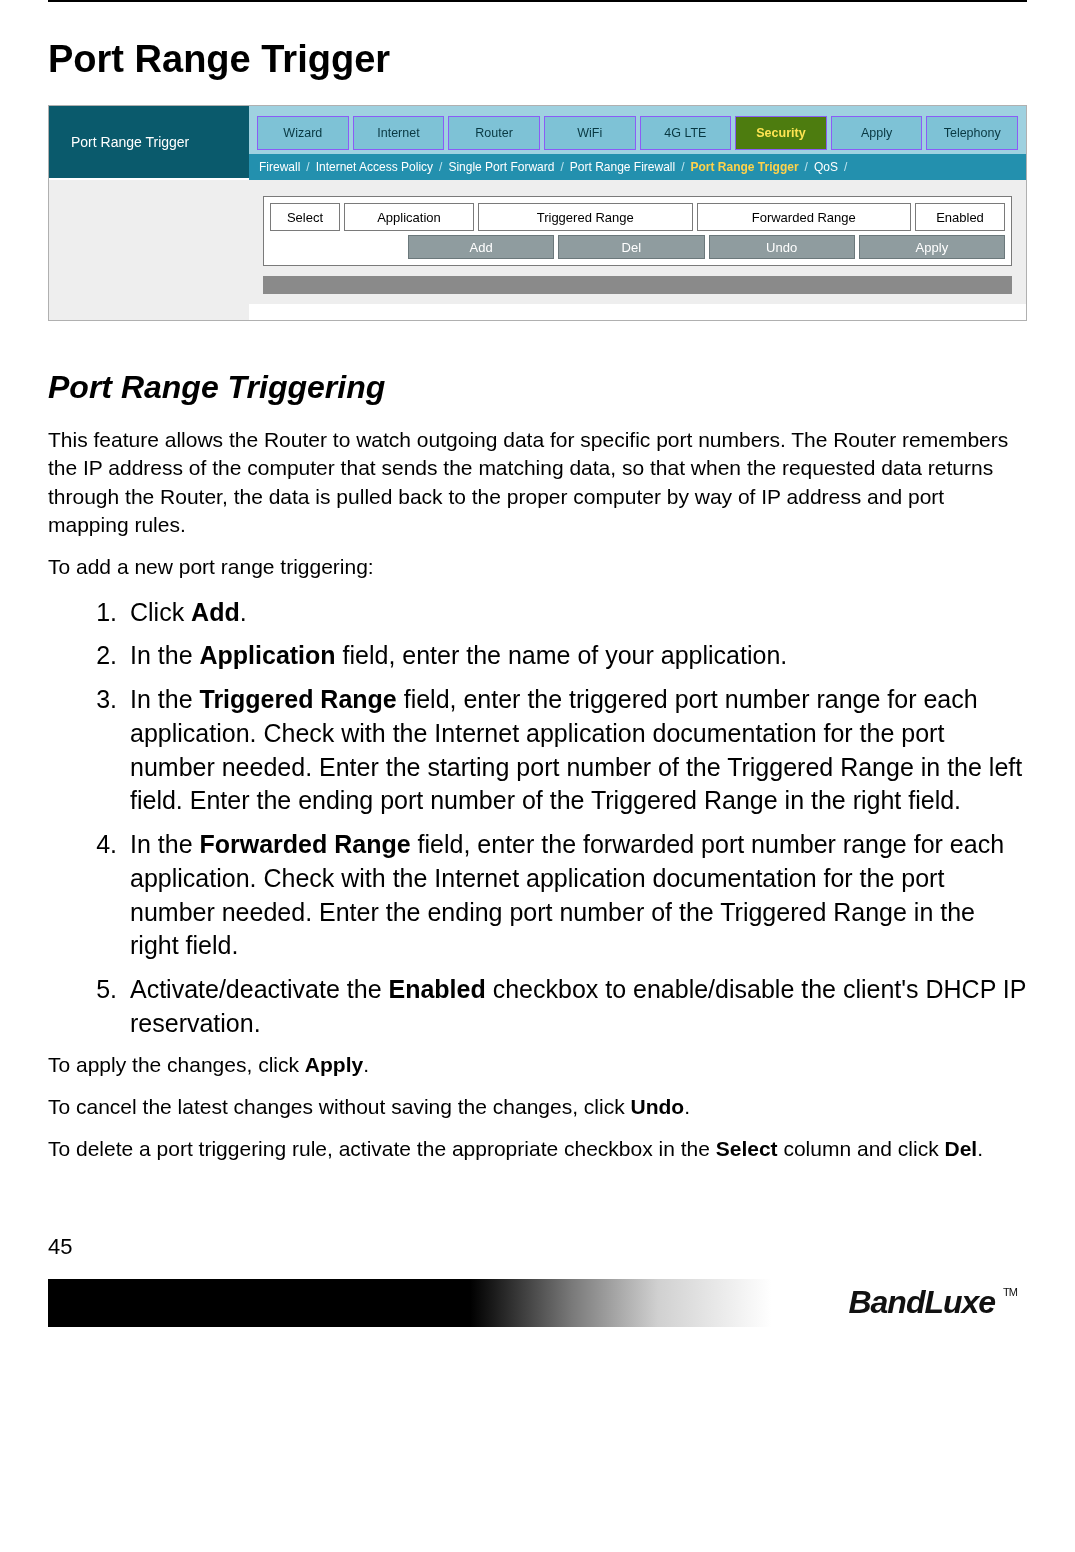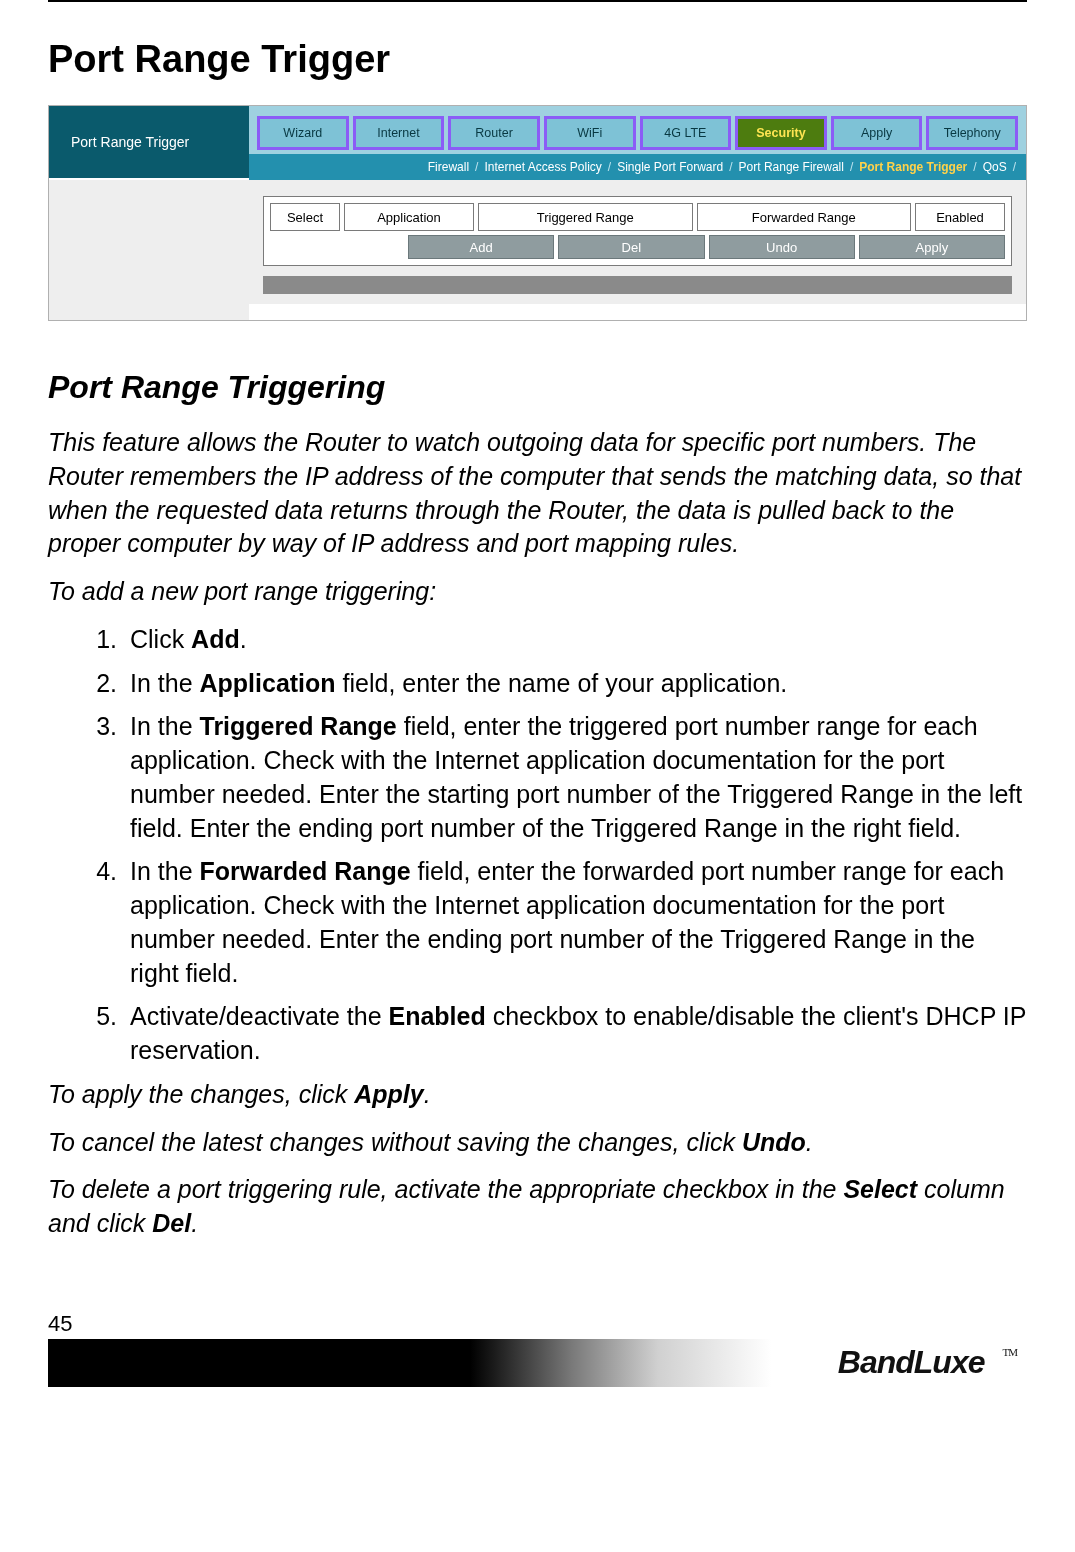"Wizard" .tab { border: 3px solid #8b5cf6 -> 1px solid #8b5cf6 }
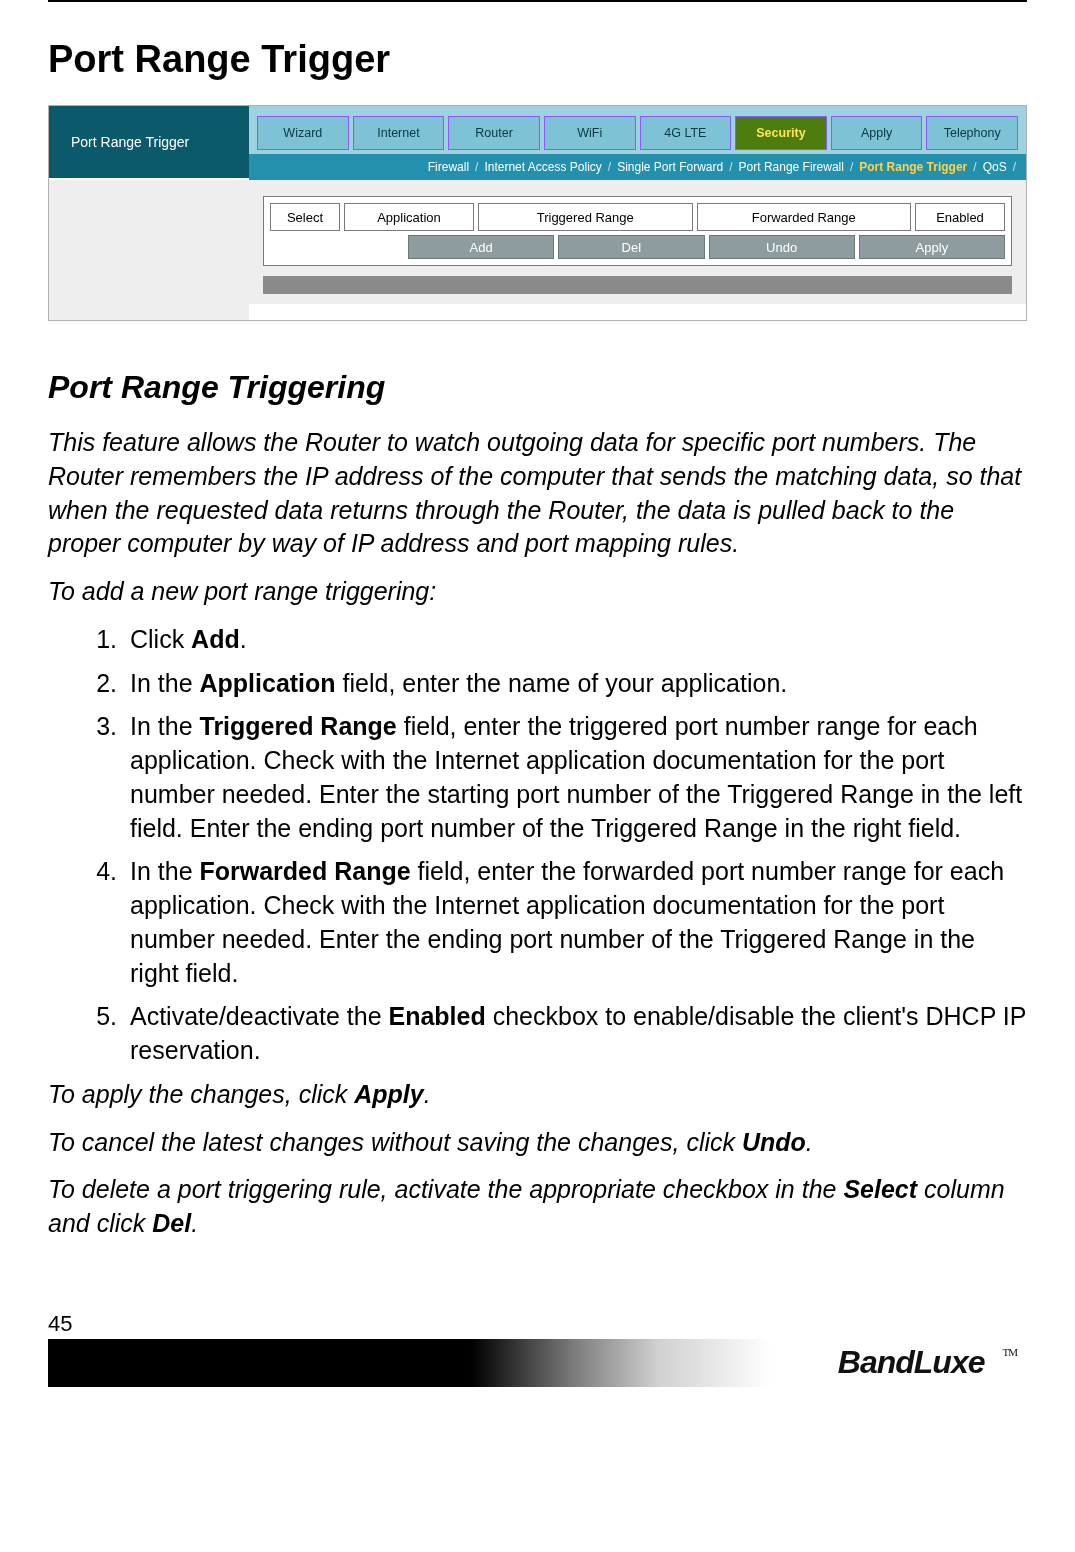"Firewall" .subnav { justify-content: flex-end -> none }
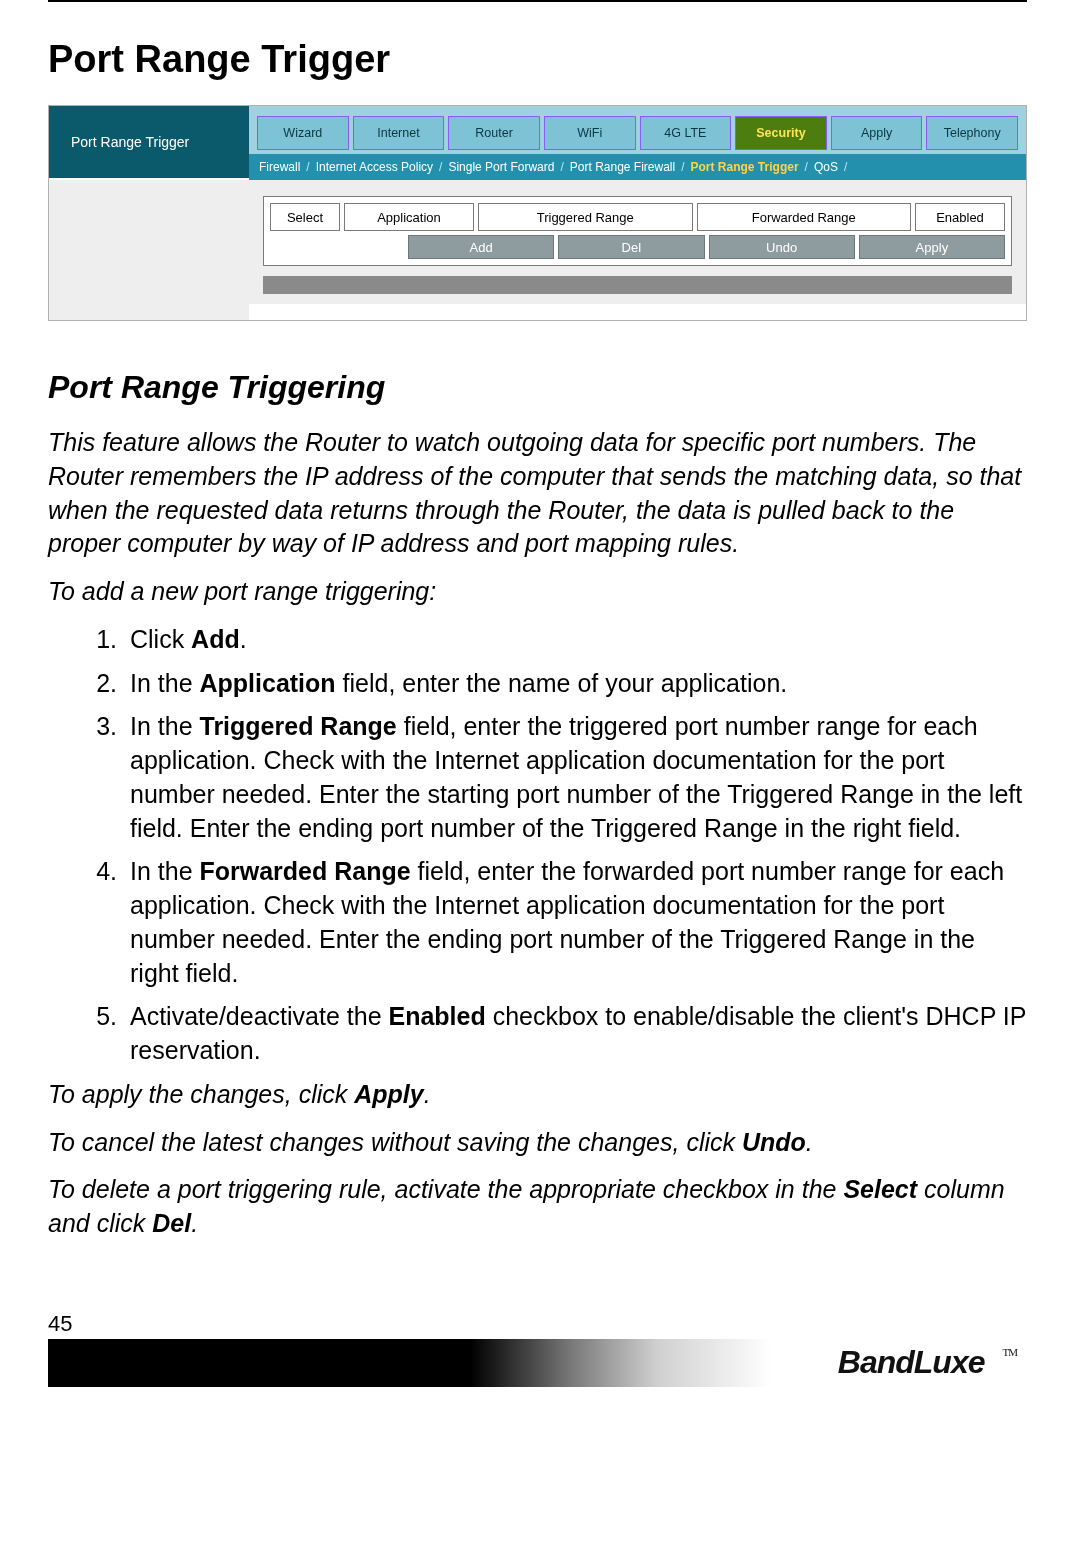"This feature allows the Router" .body-text { font-size: 25px -> 21px; font-style: italic -> none }
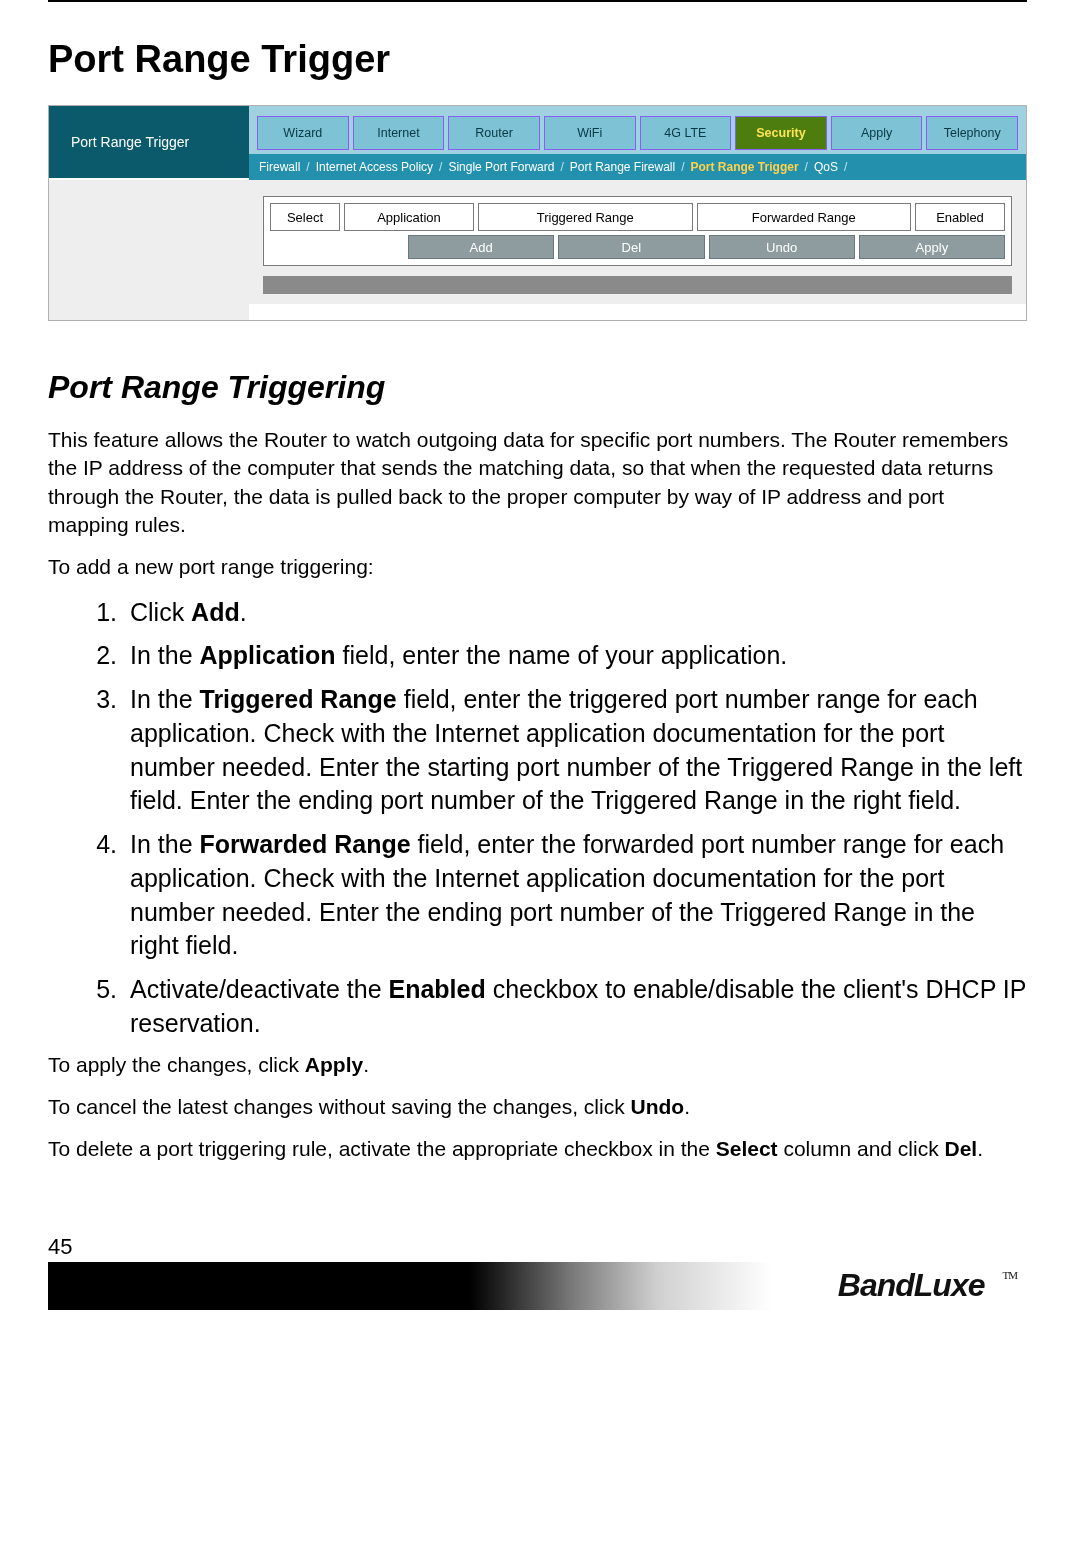"45" .pgnum { margin-bottom: 2px -> 19px }
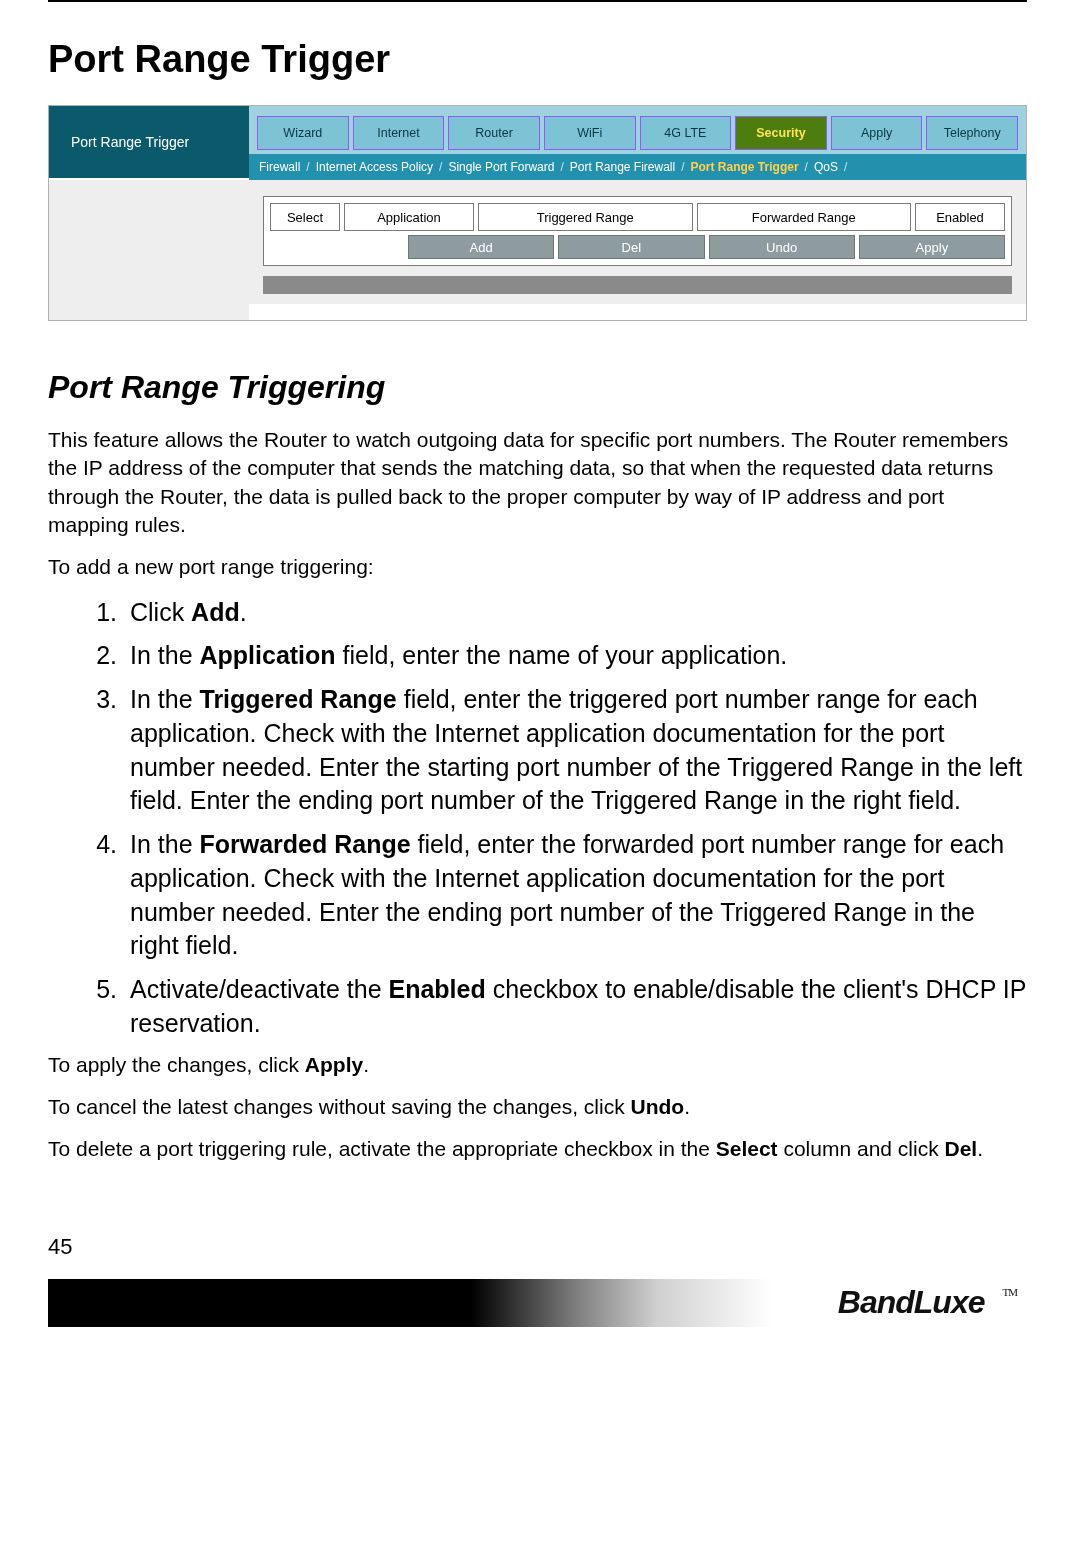"TM" .tm { font-family: Liberation Serif, serif -> none; margin-left: 18px -> 8px }
